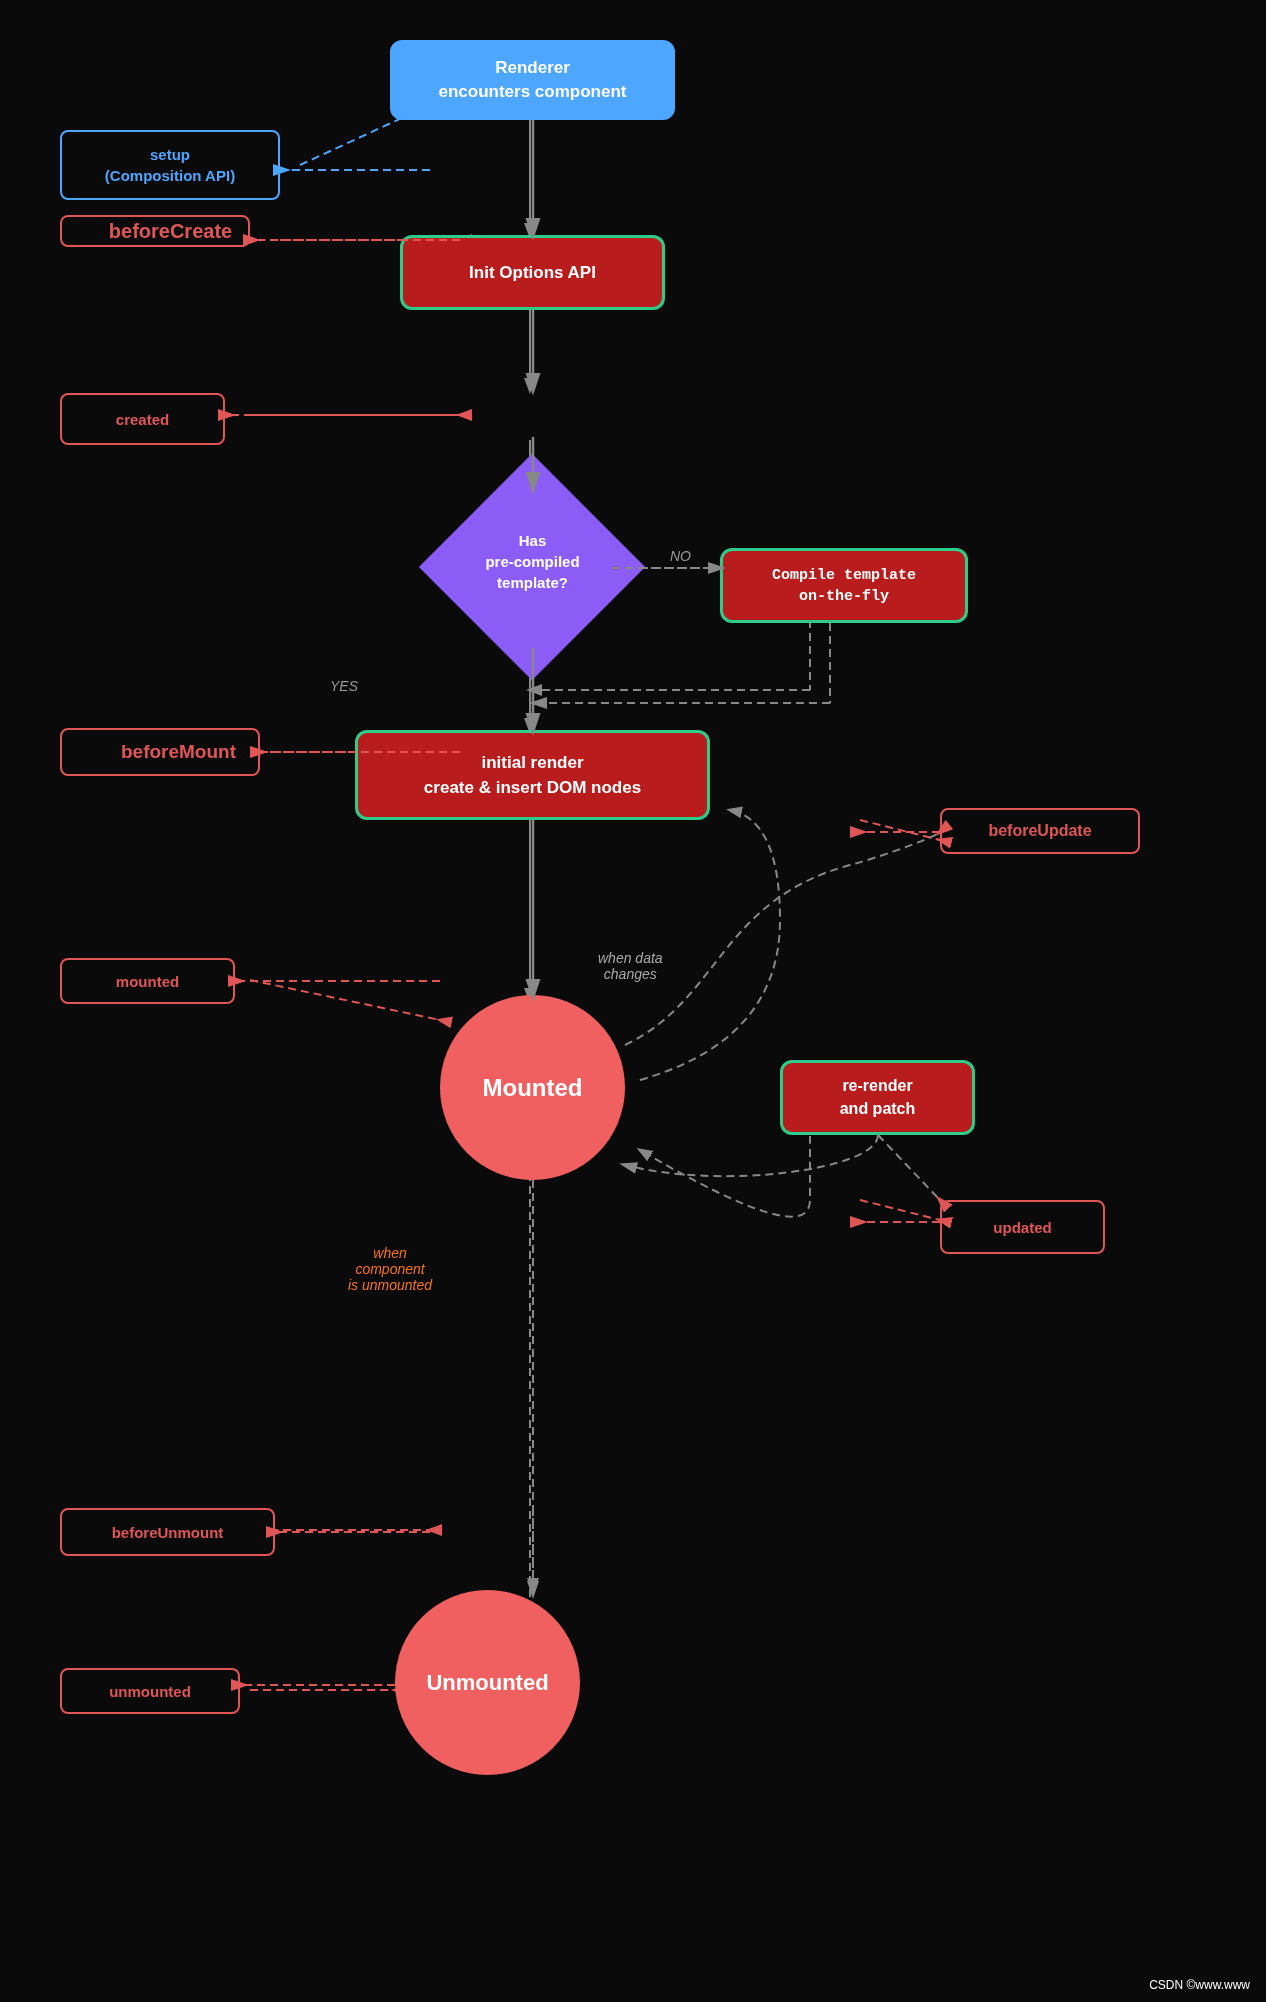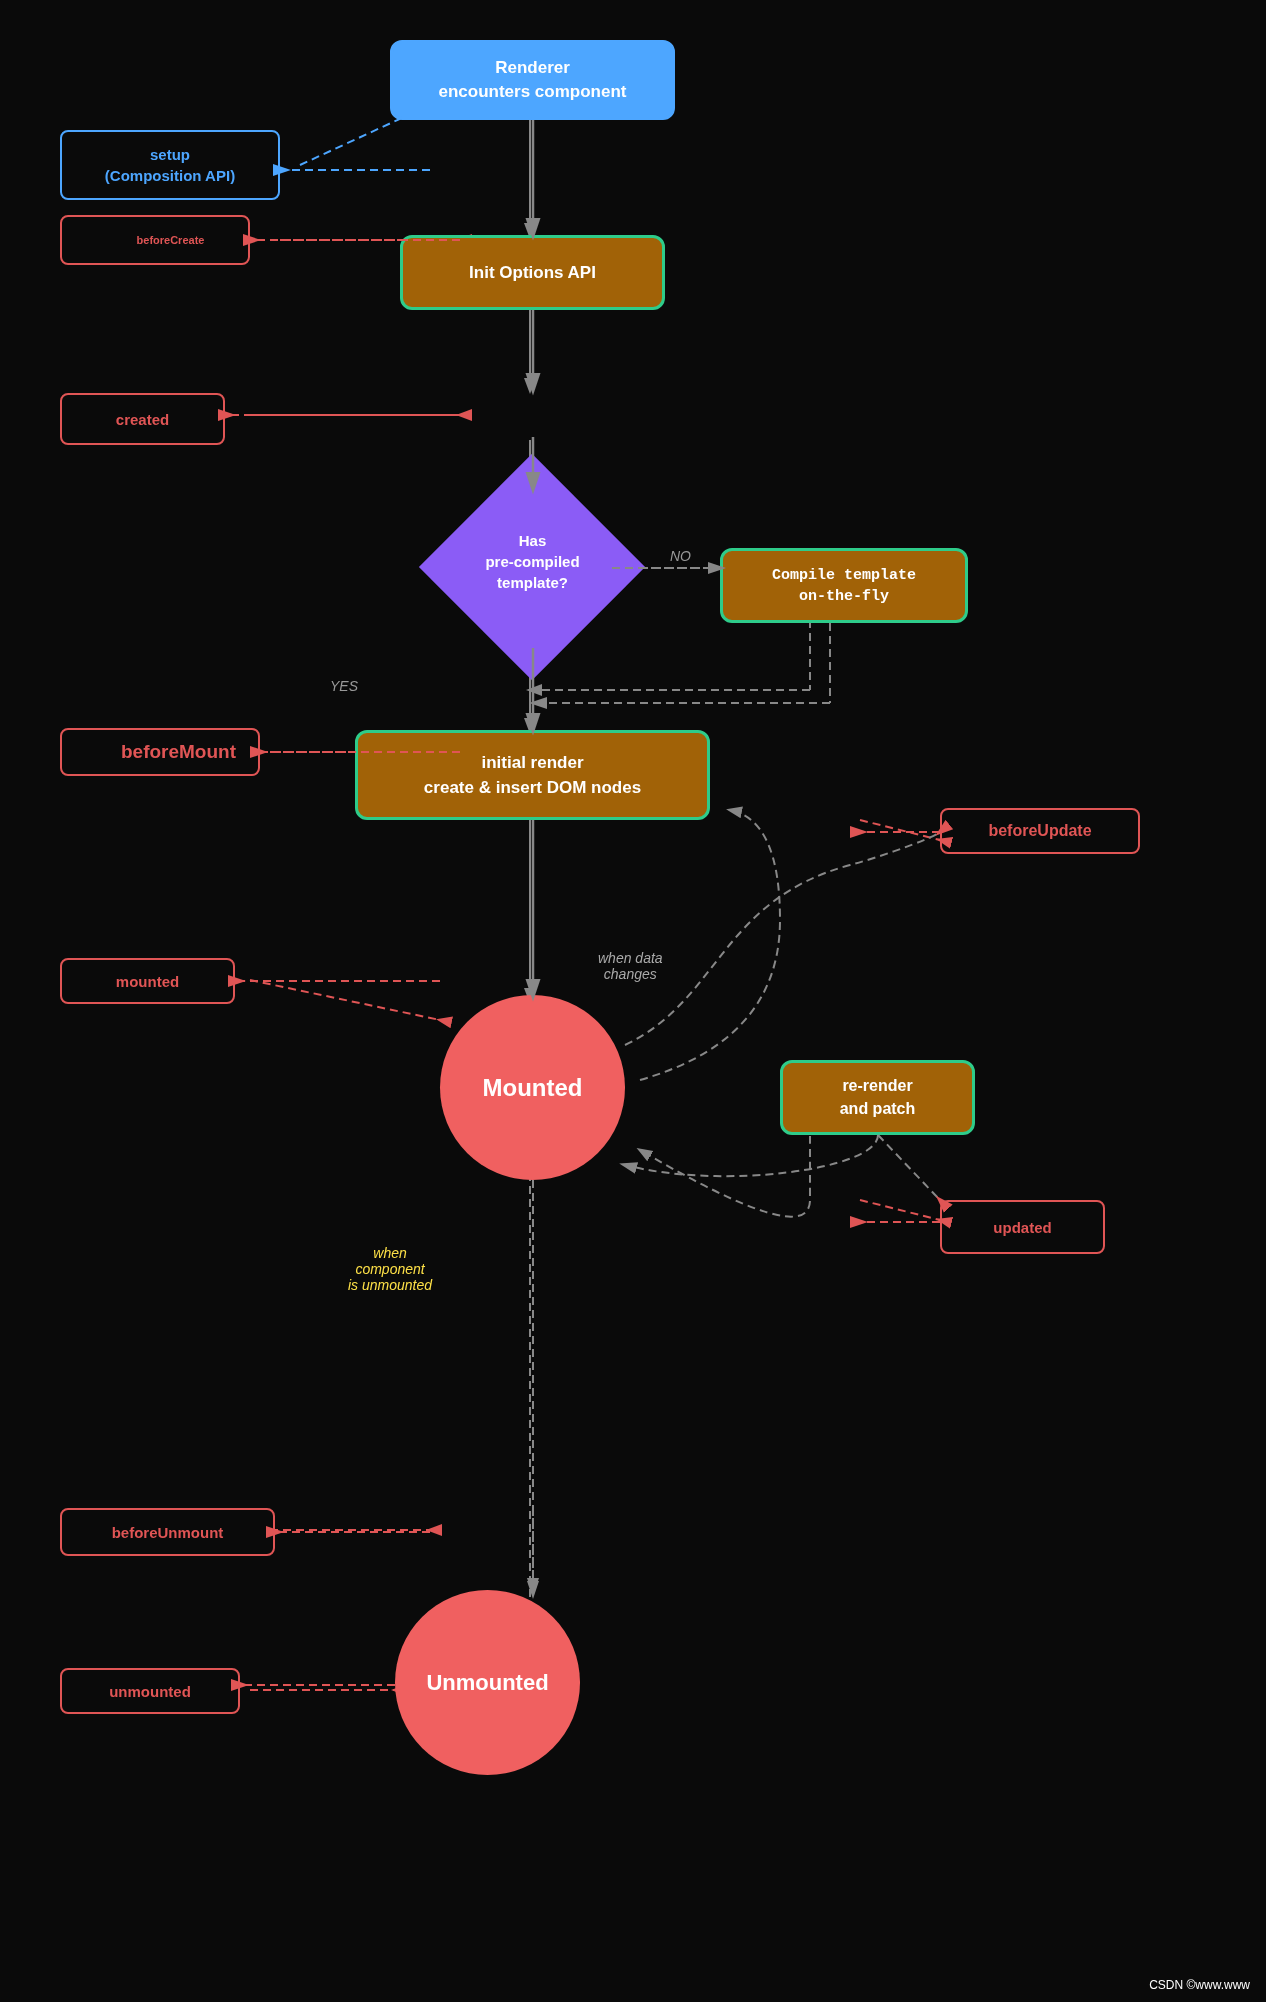"beforeCreate" div.node { font-size: 11px -> 20px; height: 50px -> 32px }
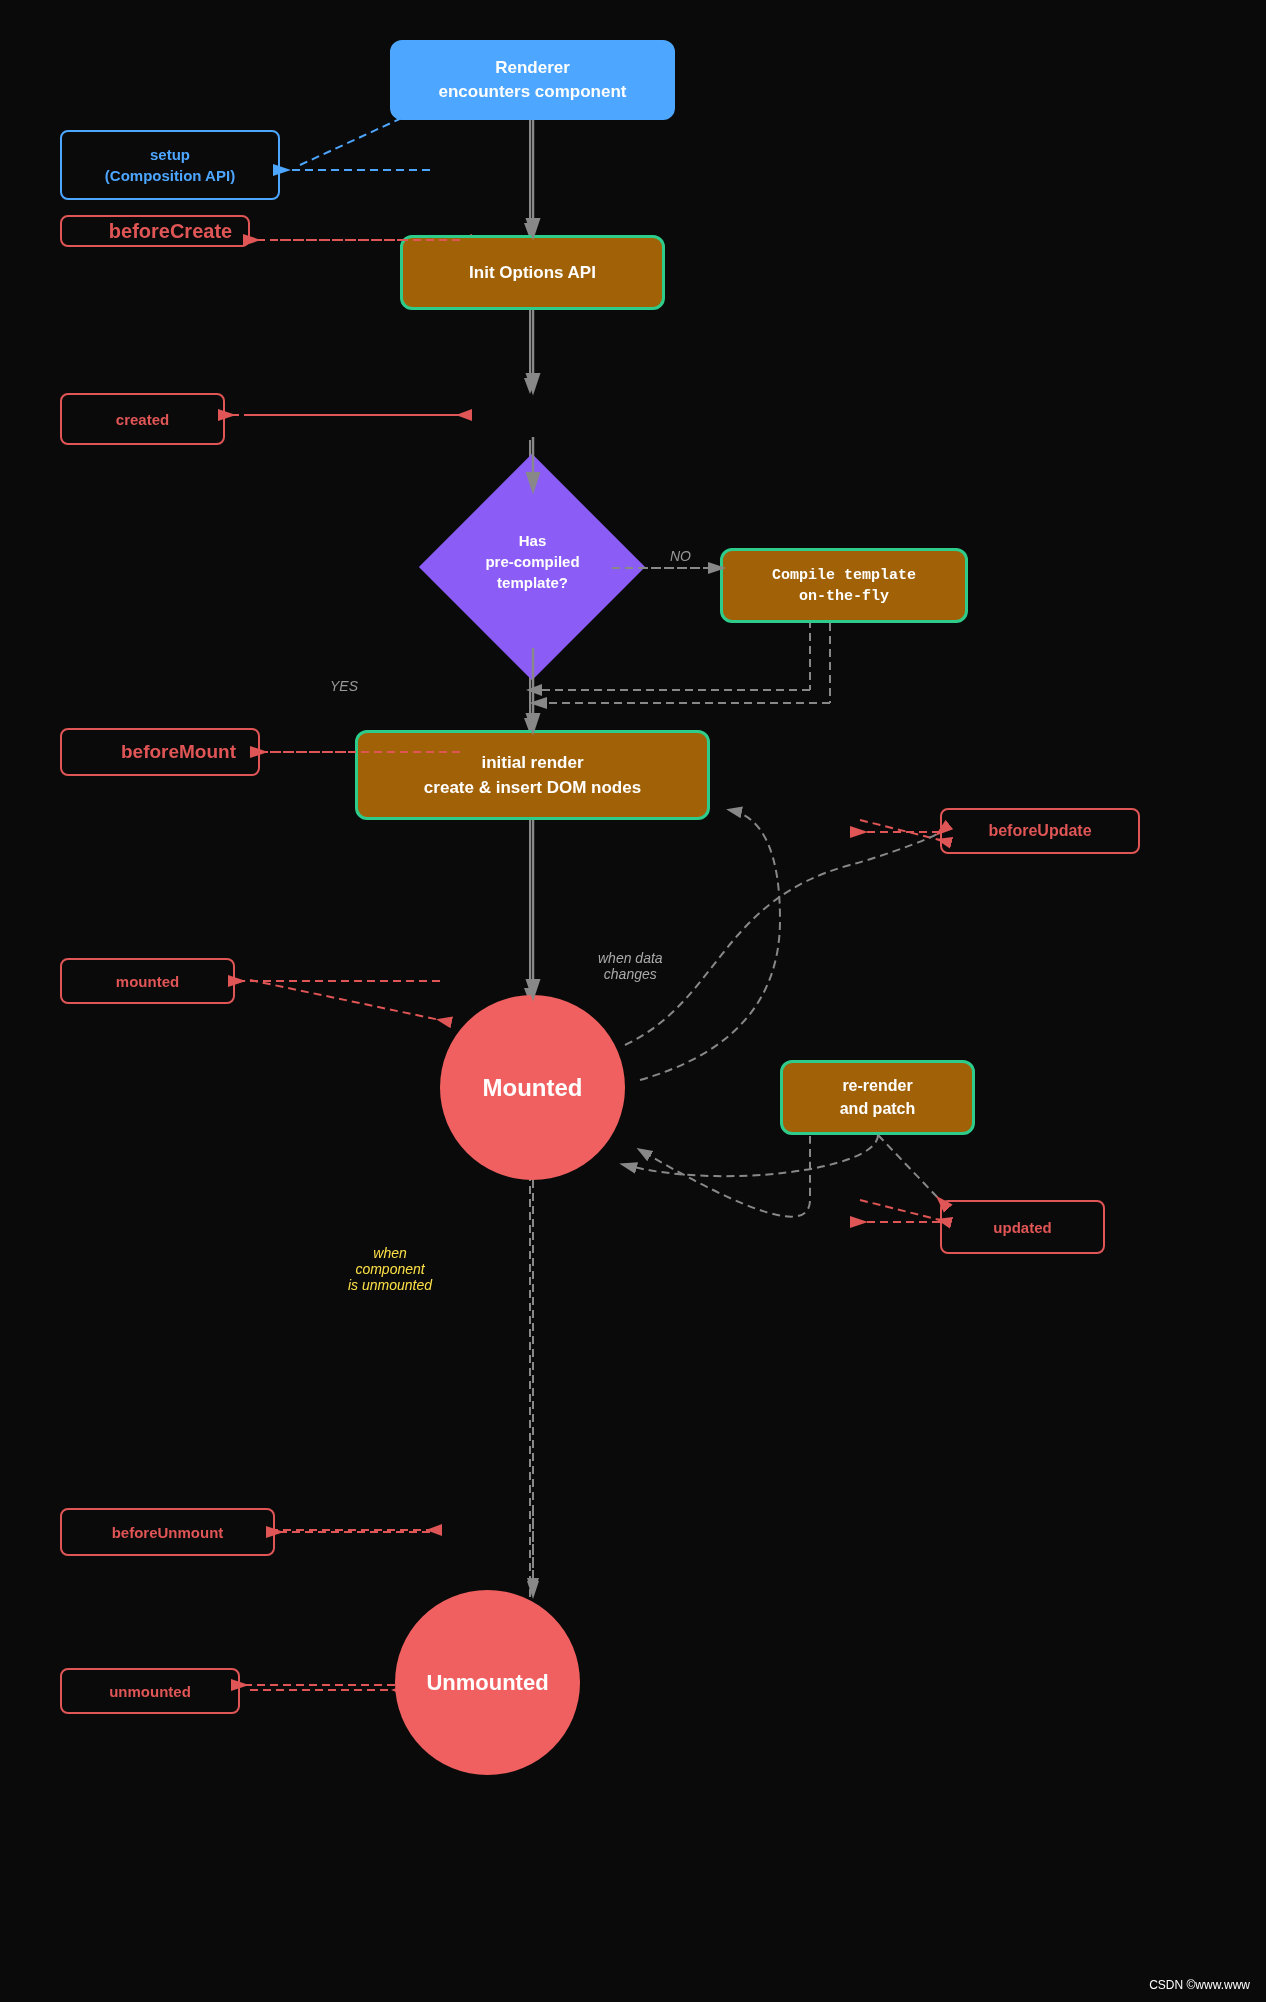"Init Options API" .green-box { background: #a16207 -> #b91c1c }
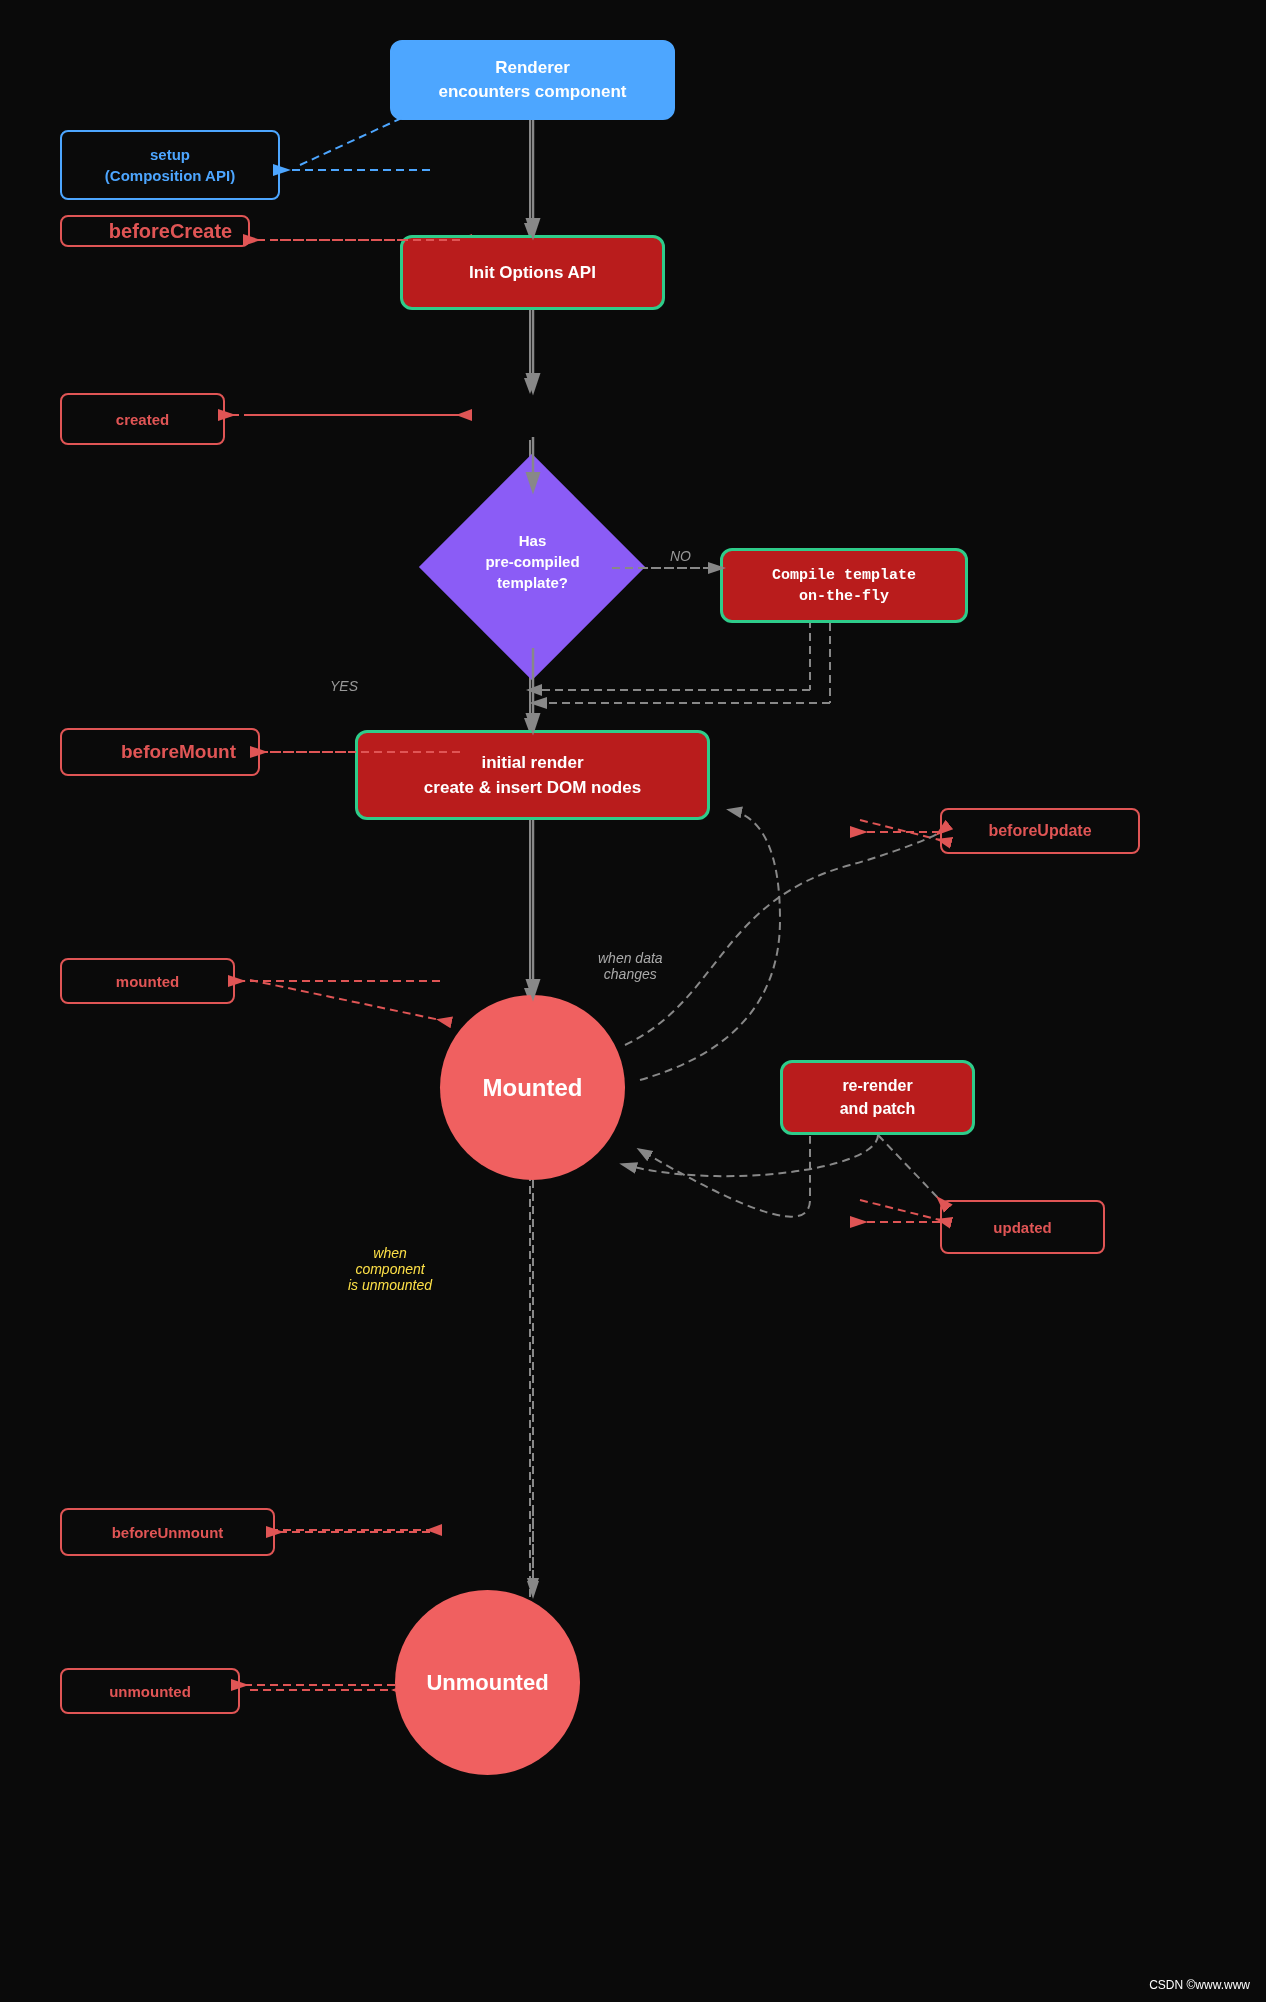"when" div.label-text { color: #fde047 -> #f97316 }
